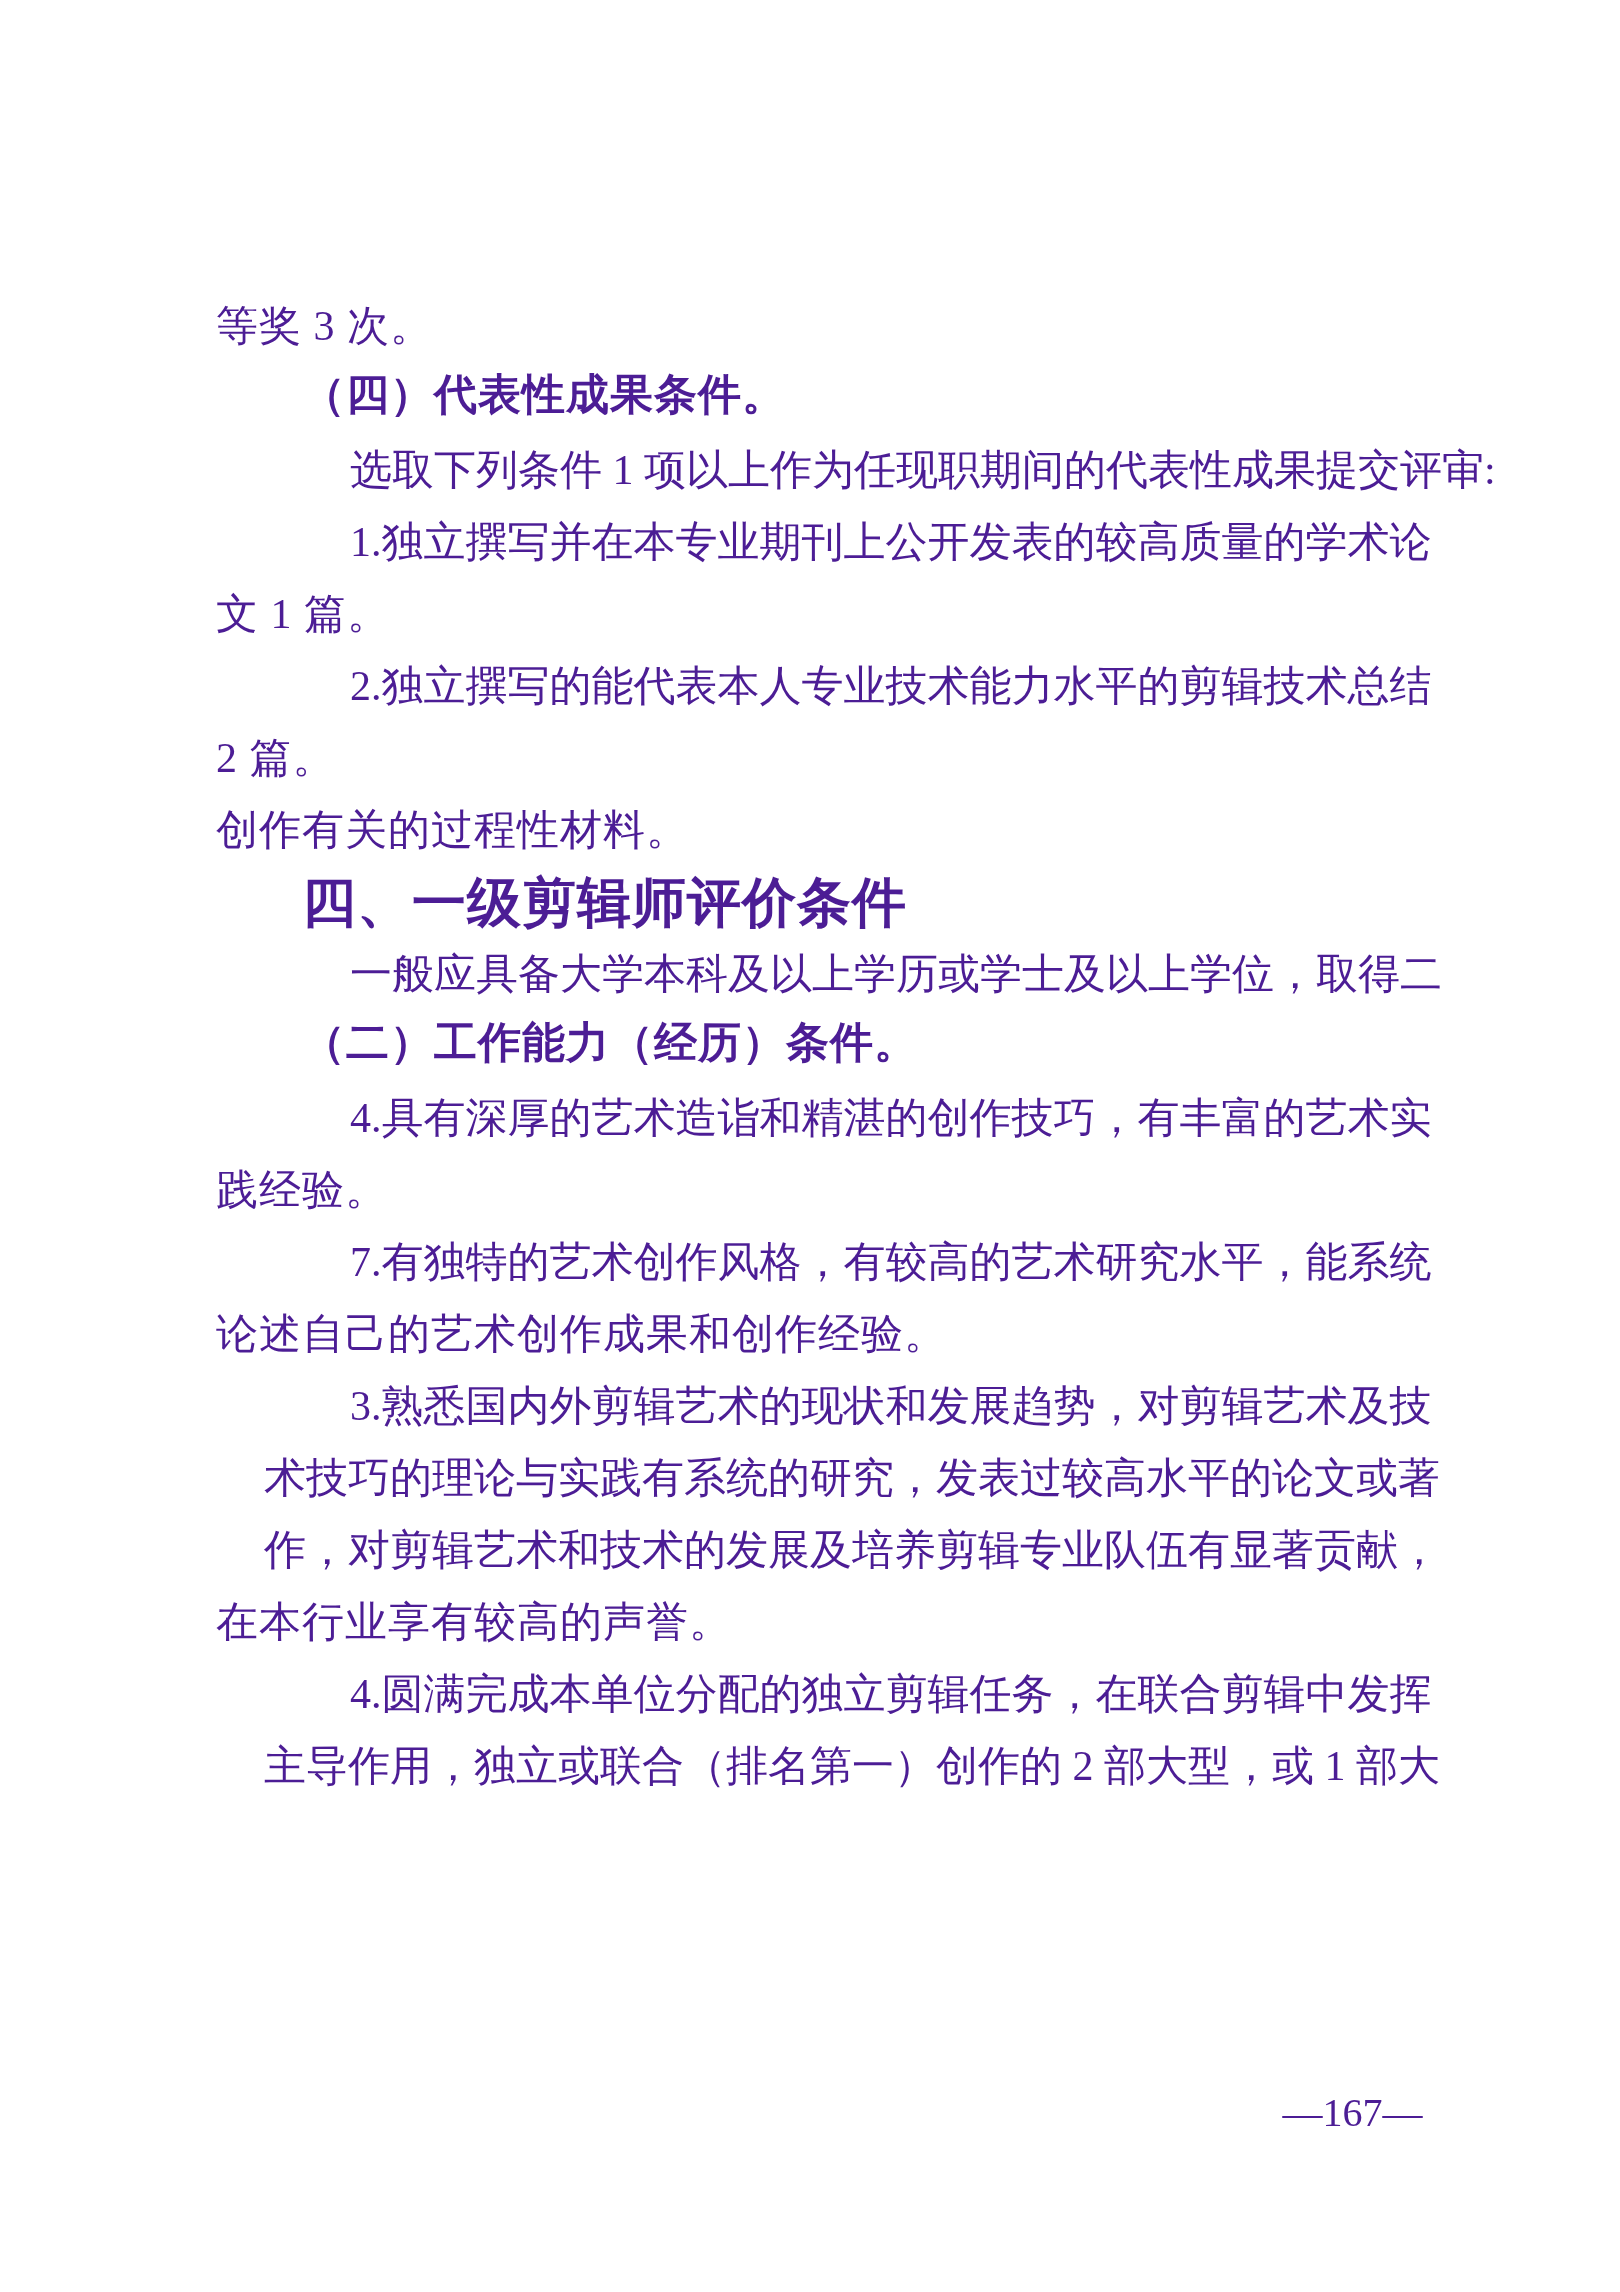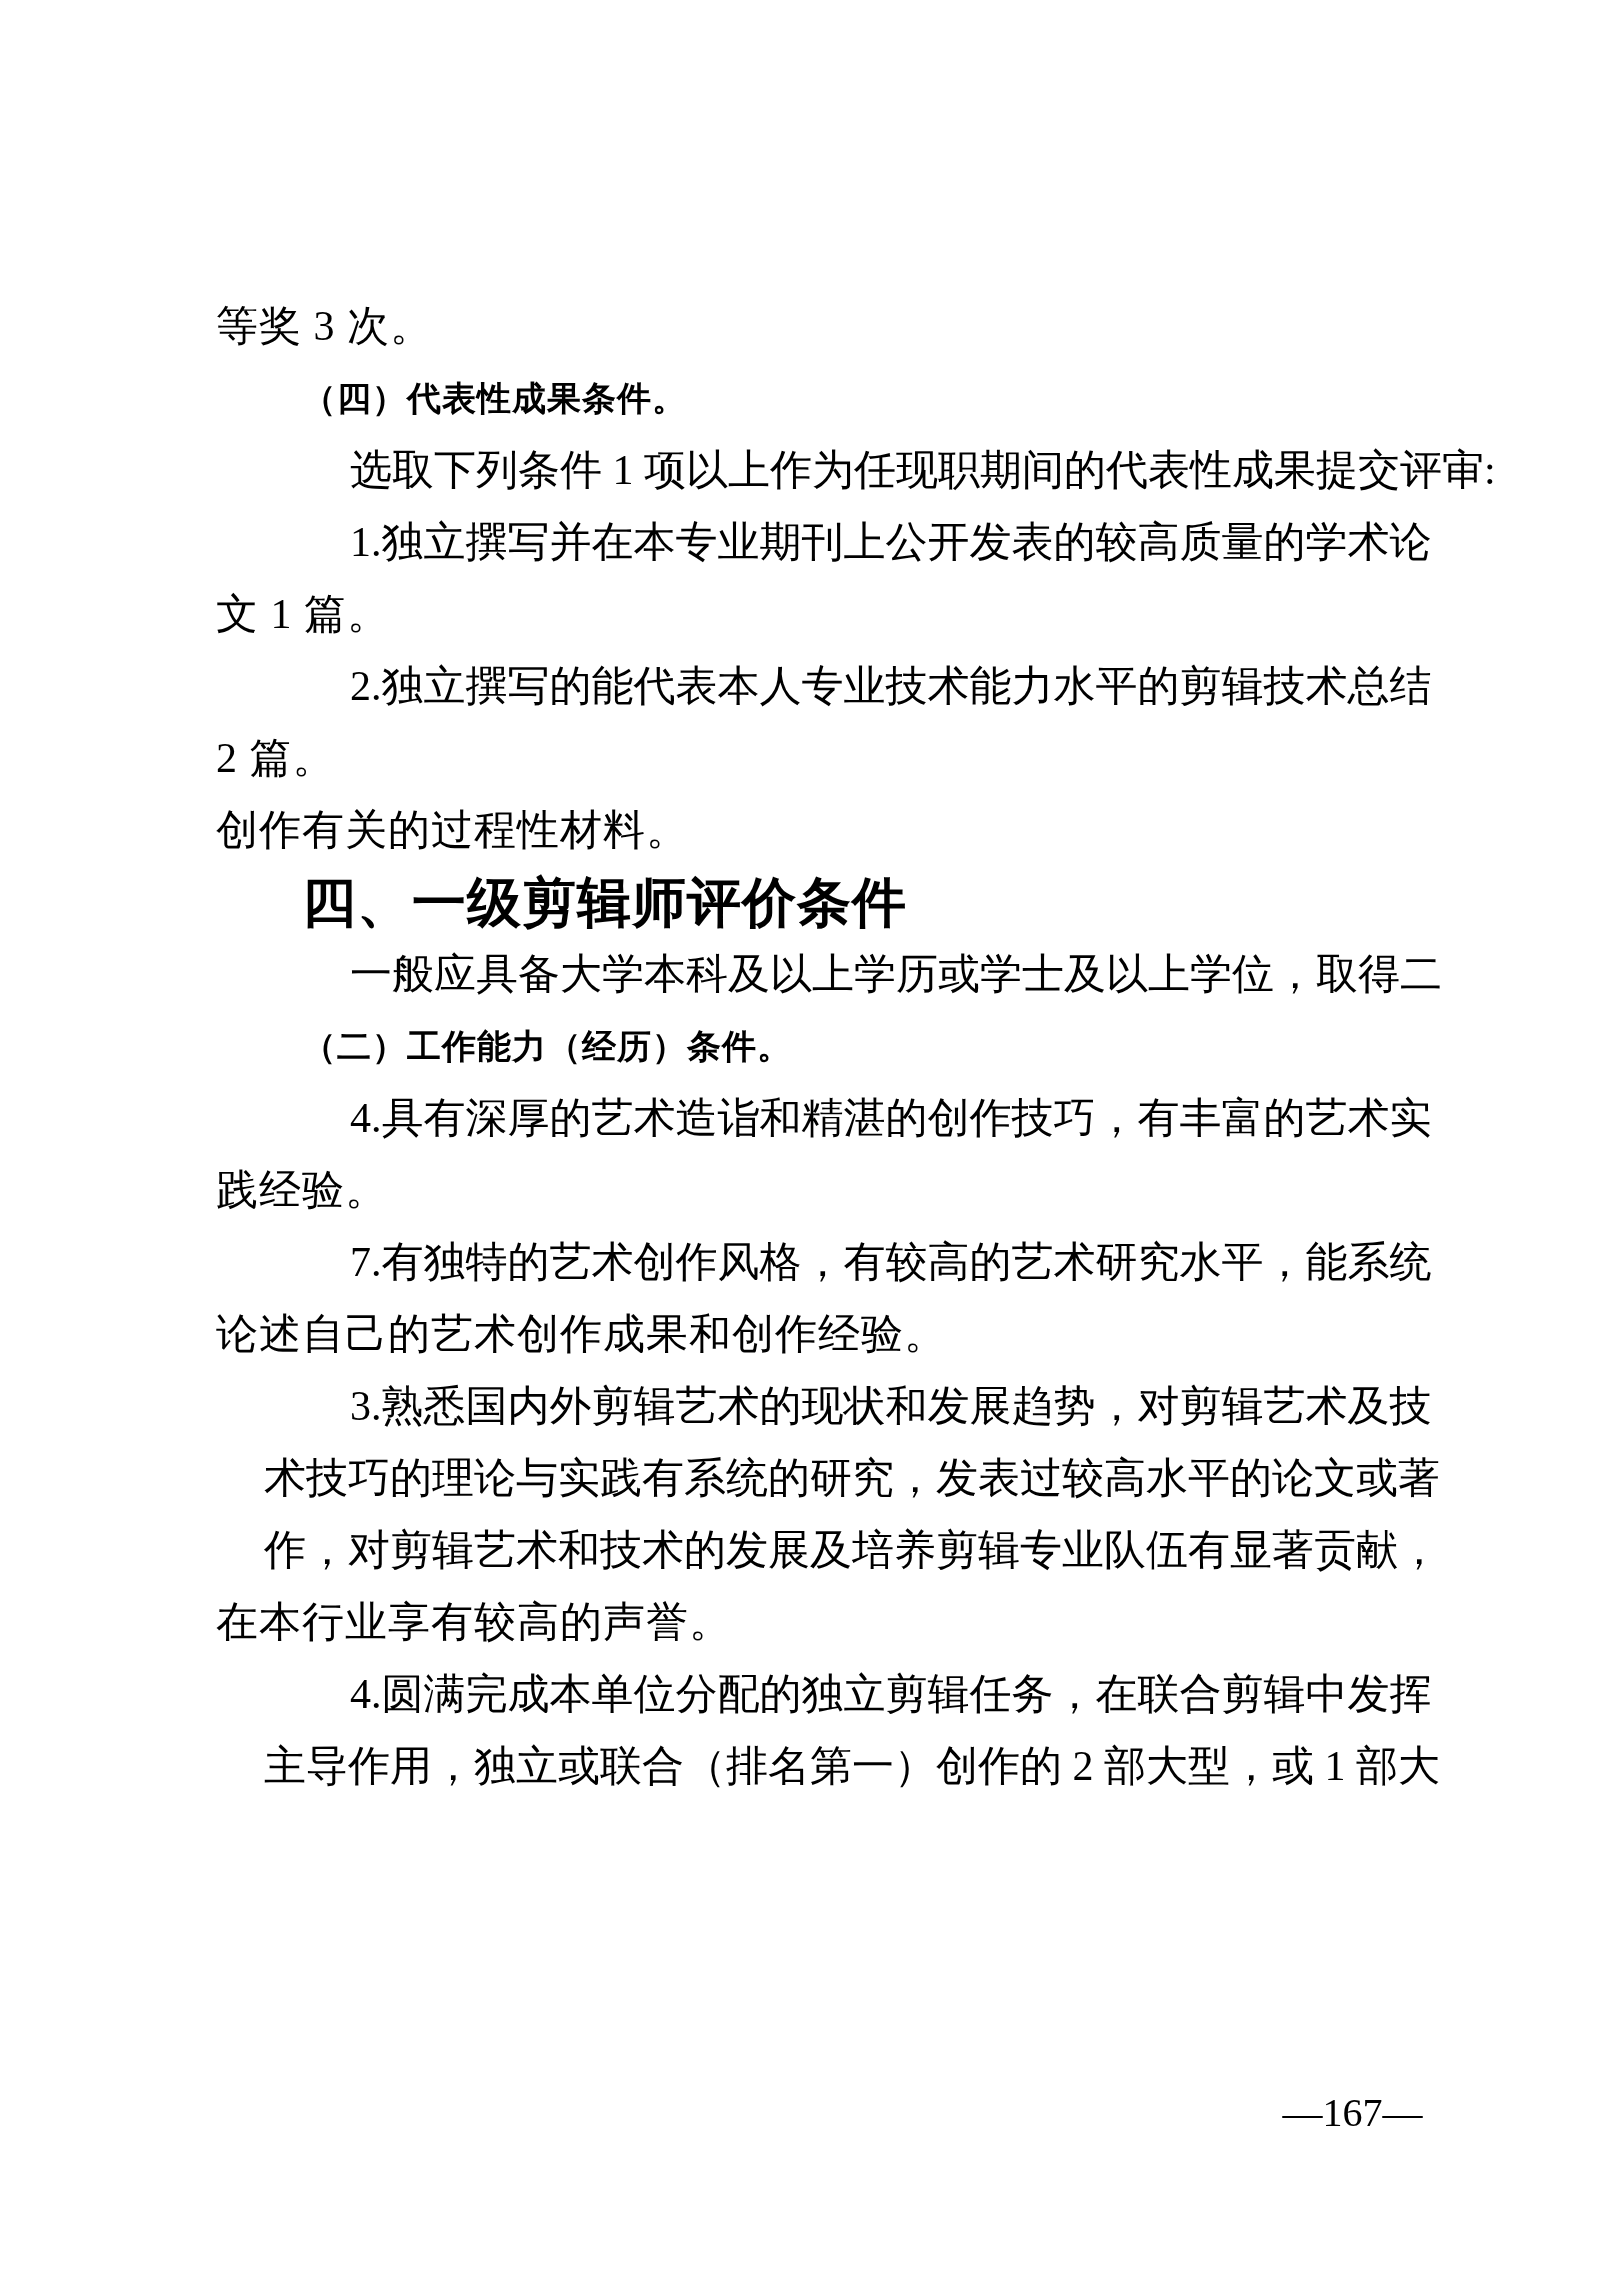"等奖 3 次。" .page { color: #000000 -> #4c1d95 }
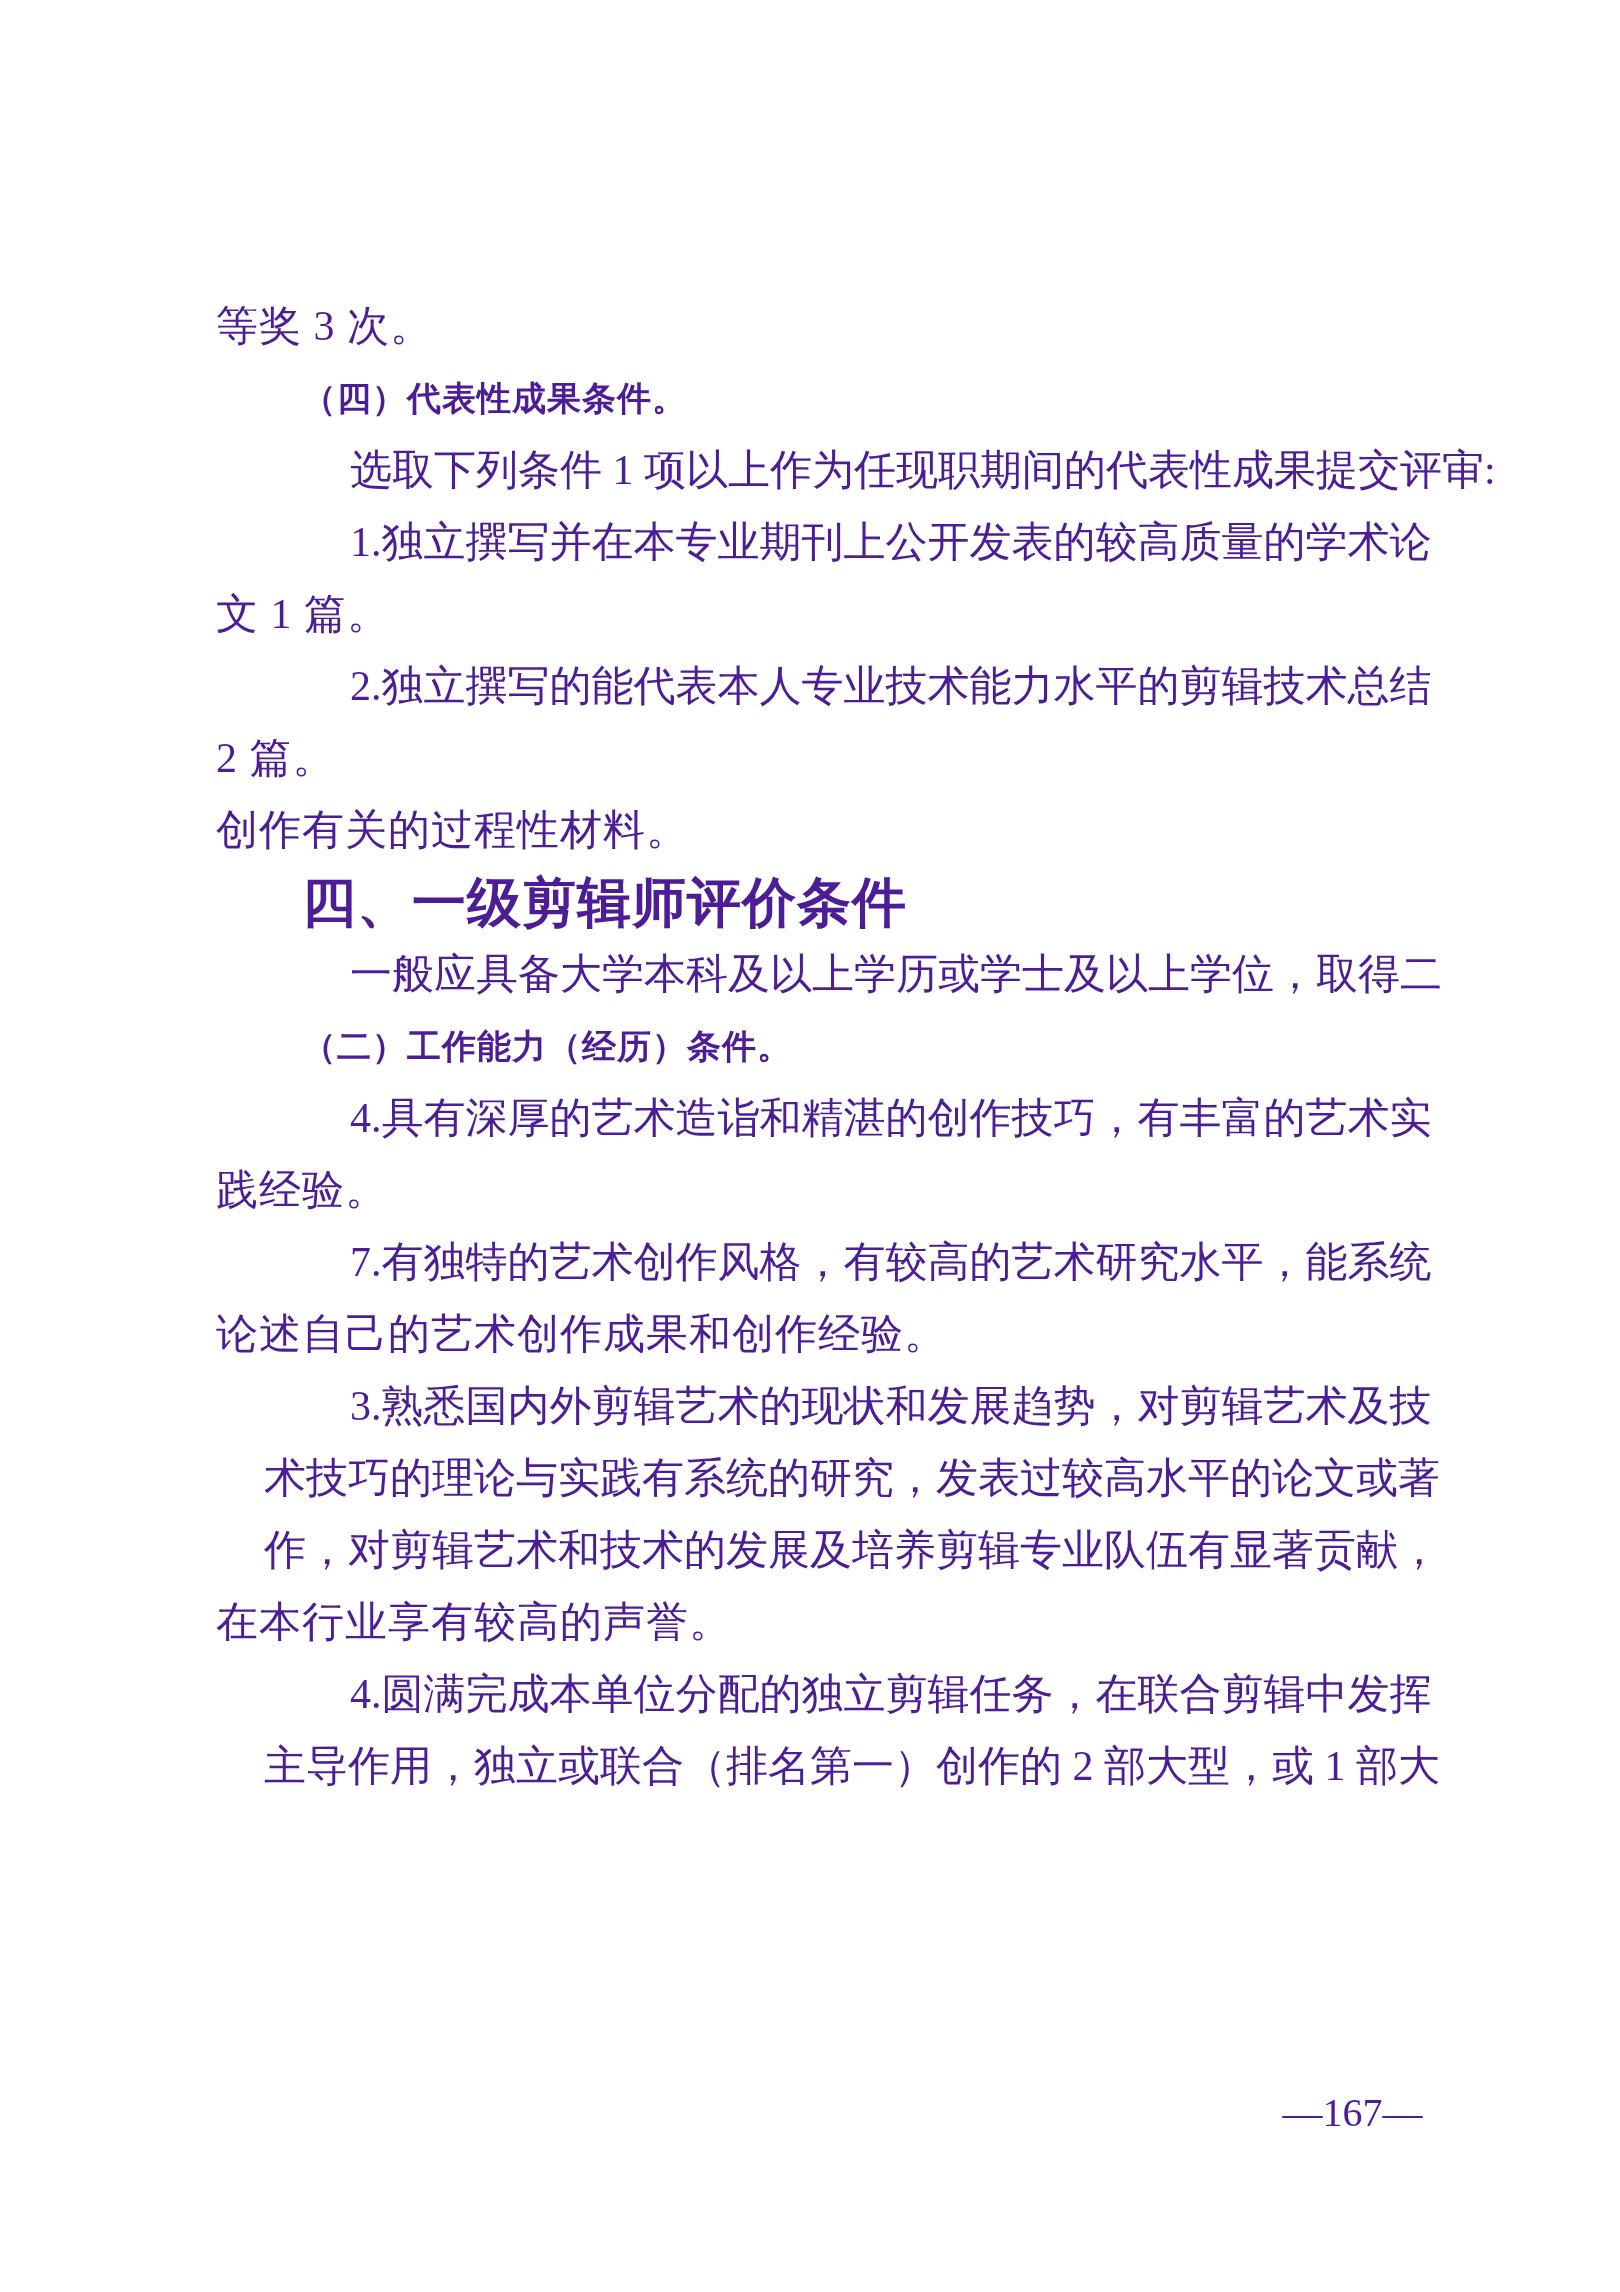"（四）代表性成果条件。" .style-heading-kai { font-family: Liberation Sans, sans-serif -> Liberation Mono, monospace; font-size: 34px -> 43px }
